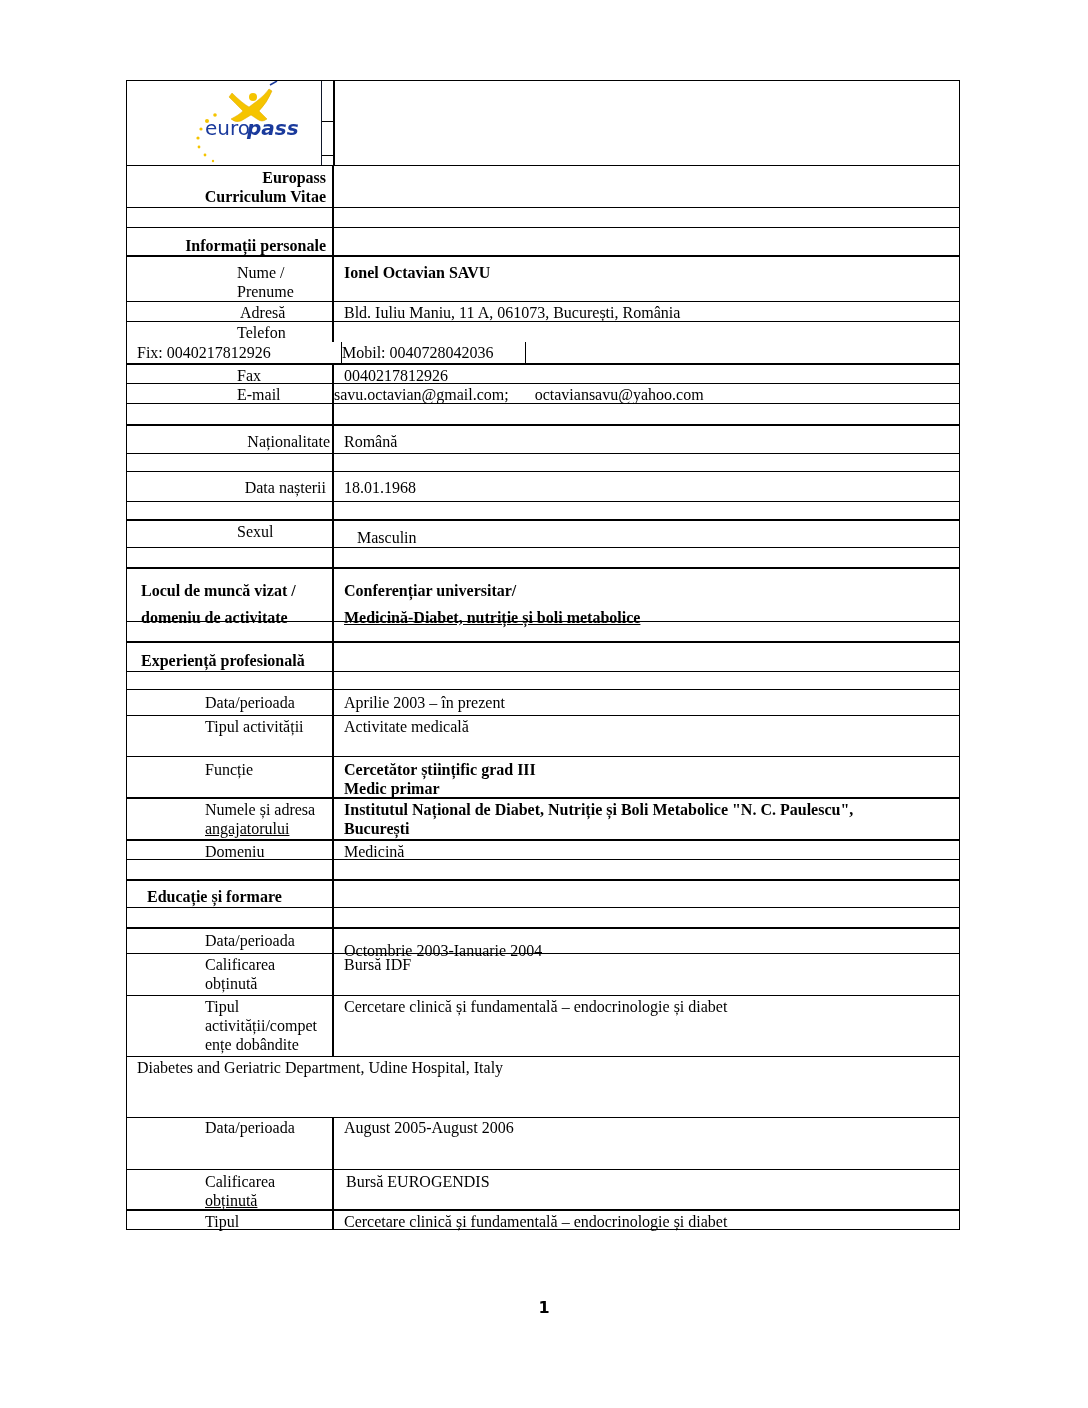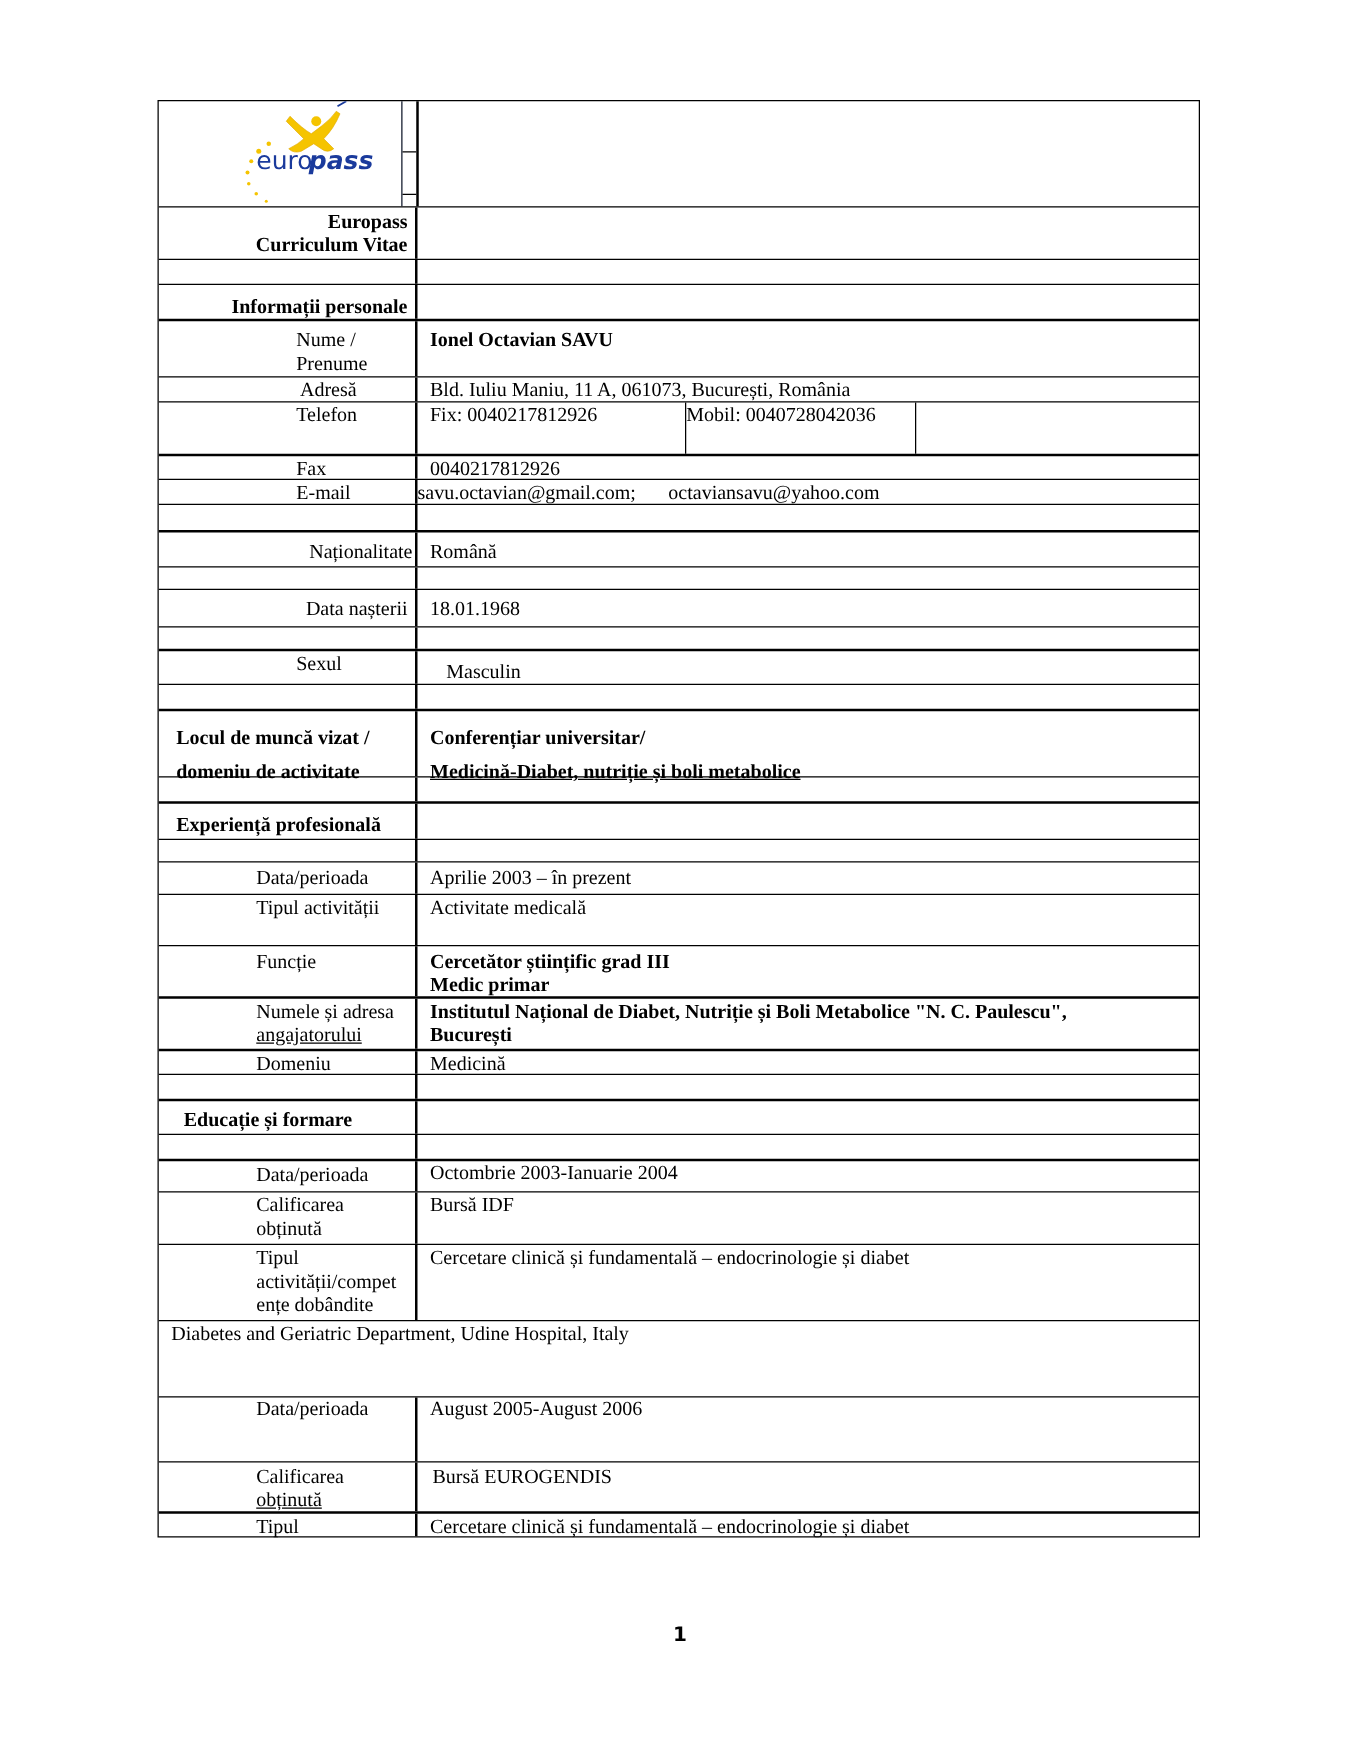"Telefon" div.row { flex-direction: none -> column }
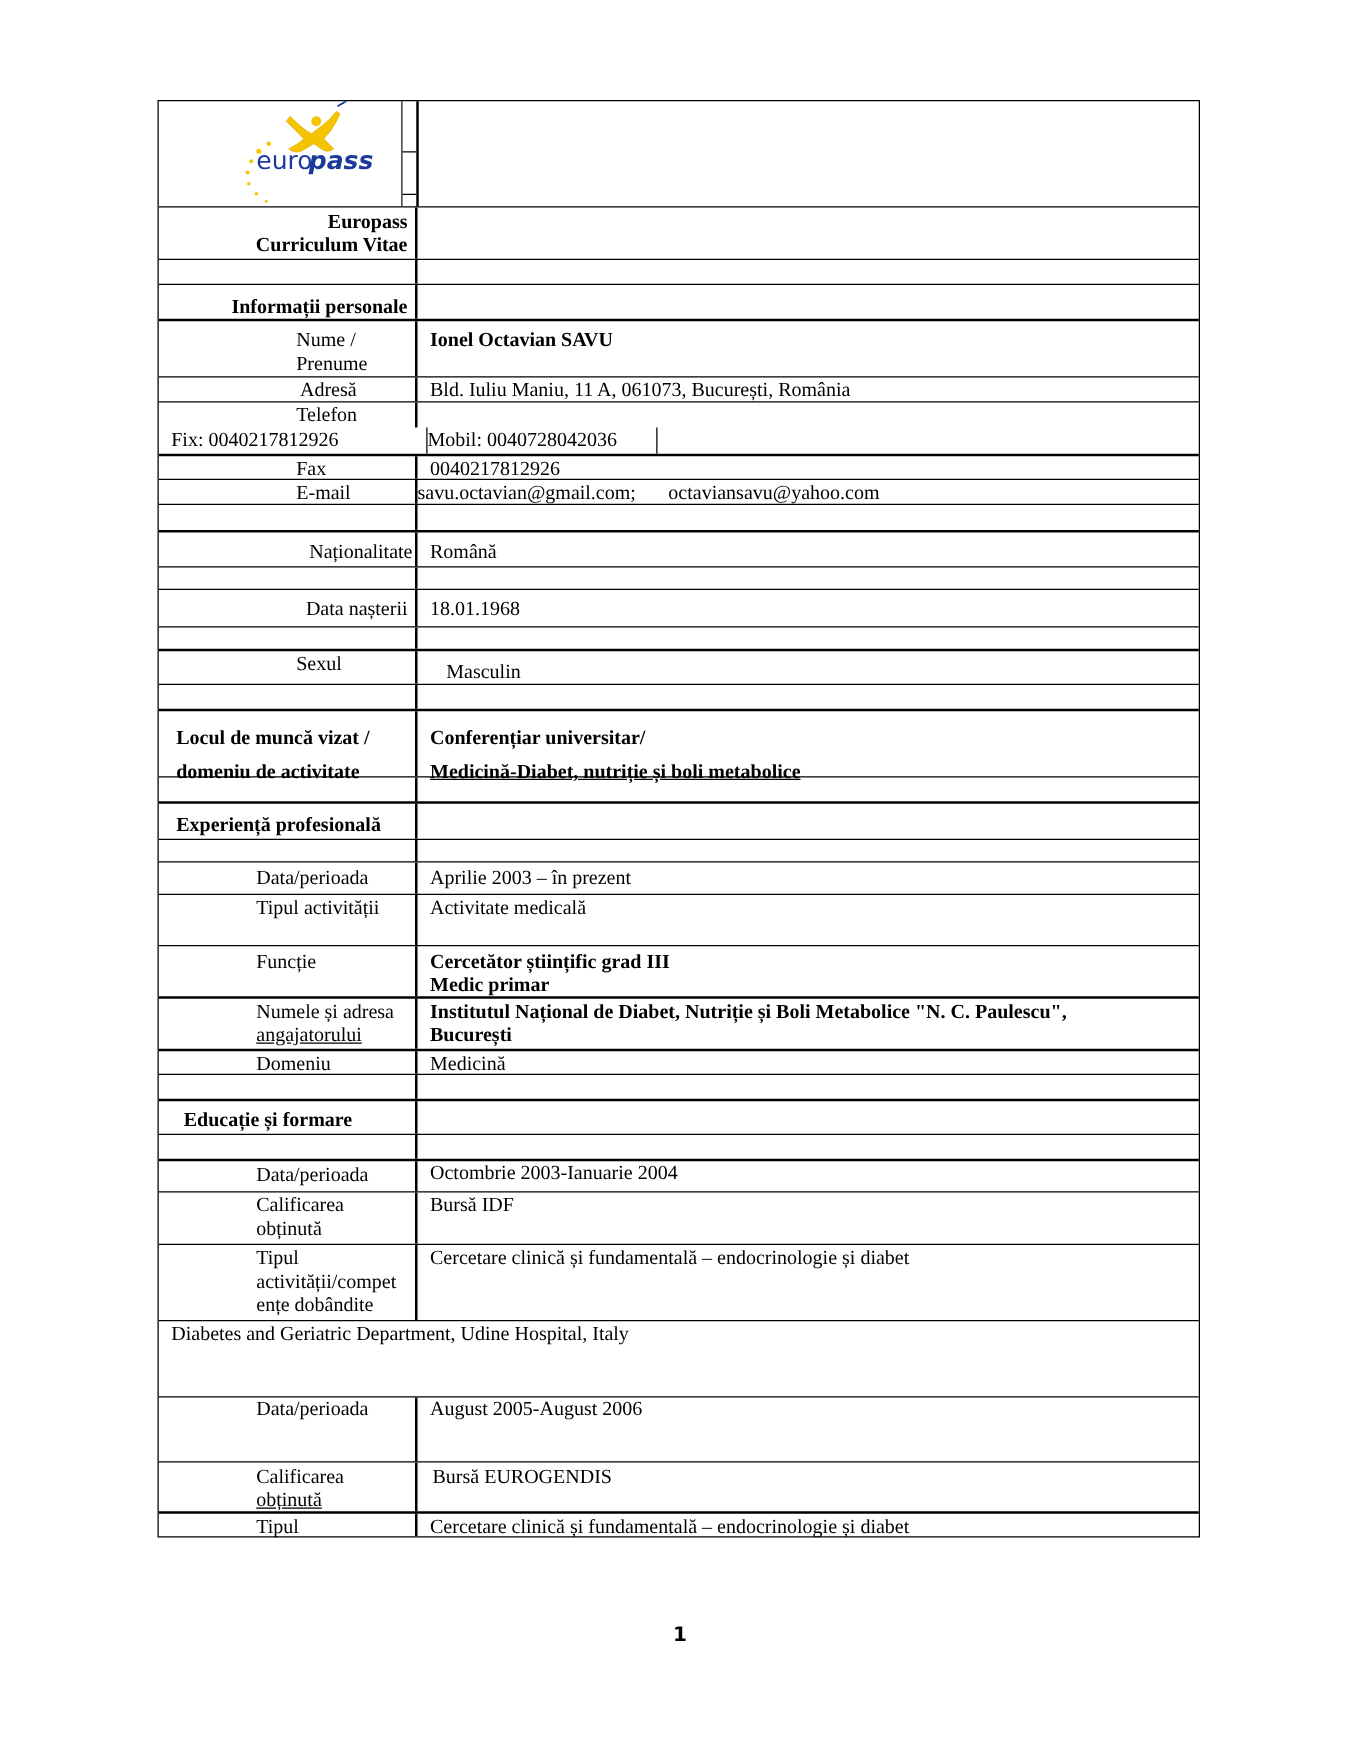"Octombrie 2003-Ianuarie 2004" div.val { padding-top: 0 -> 12px }
